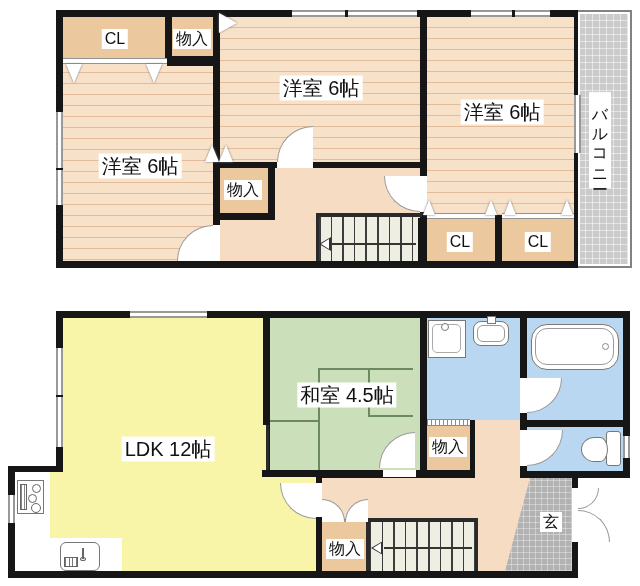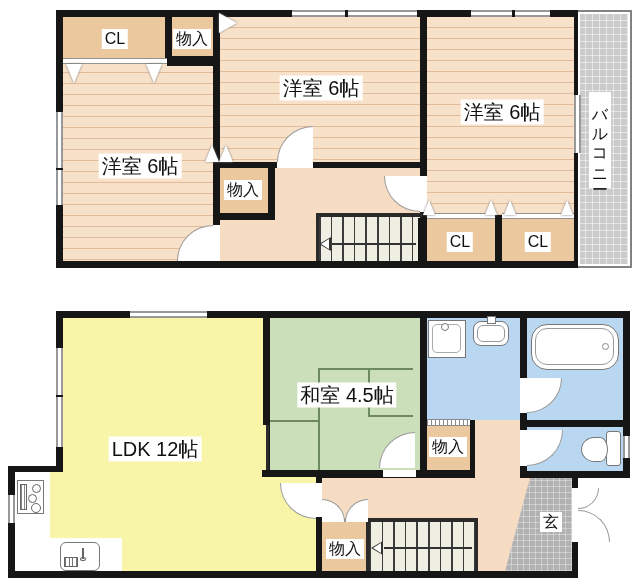"LDK 12帖" div.lbl { left: 155px -> 168px }
